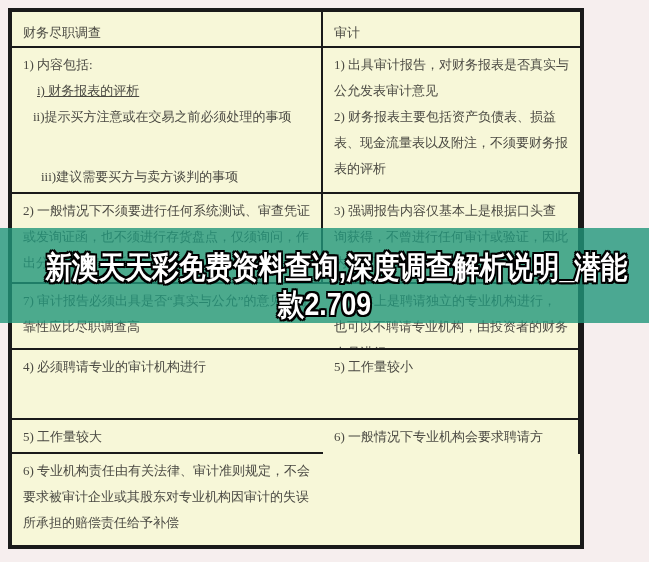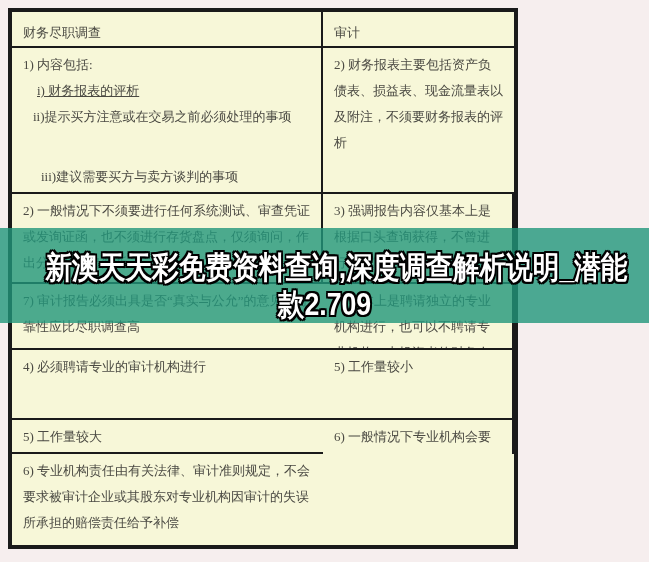"财务尽职调查" .tbl { width: 510px -> 576px }
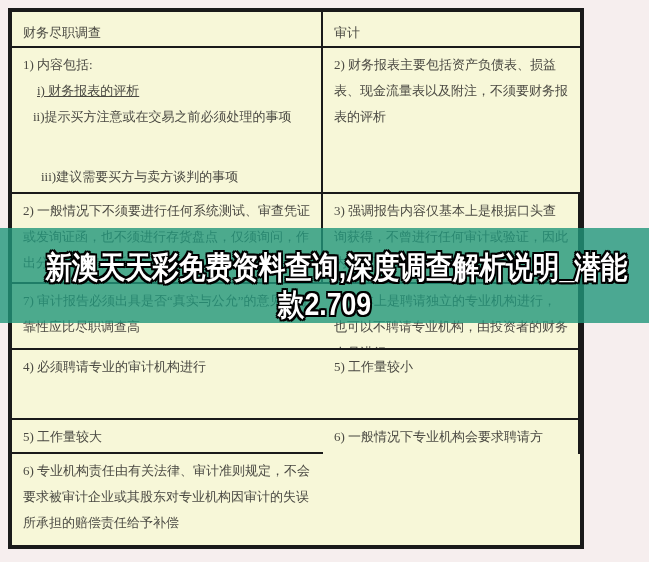"1) 出具审计报告，对财务报表是否真实与公允发表审计意见" div { html: none -> <div>1) 出具审计报告，对财务报表是否真实与公允发表审计意见</div> }
